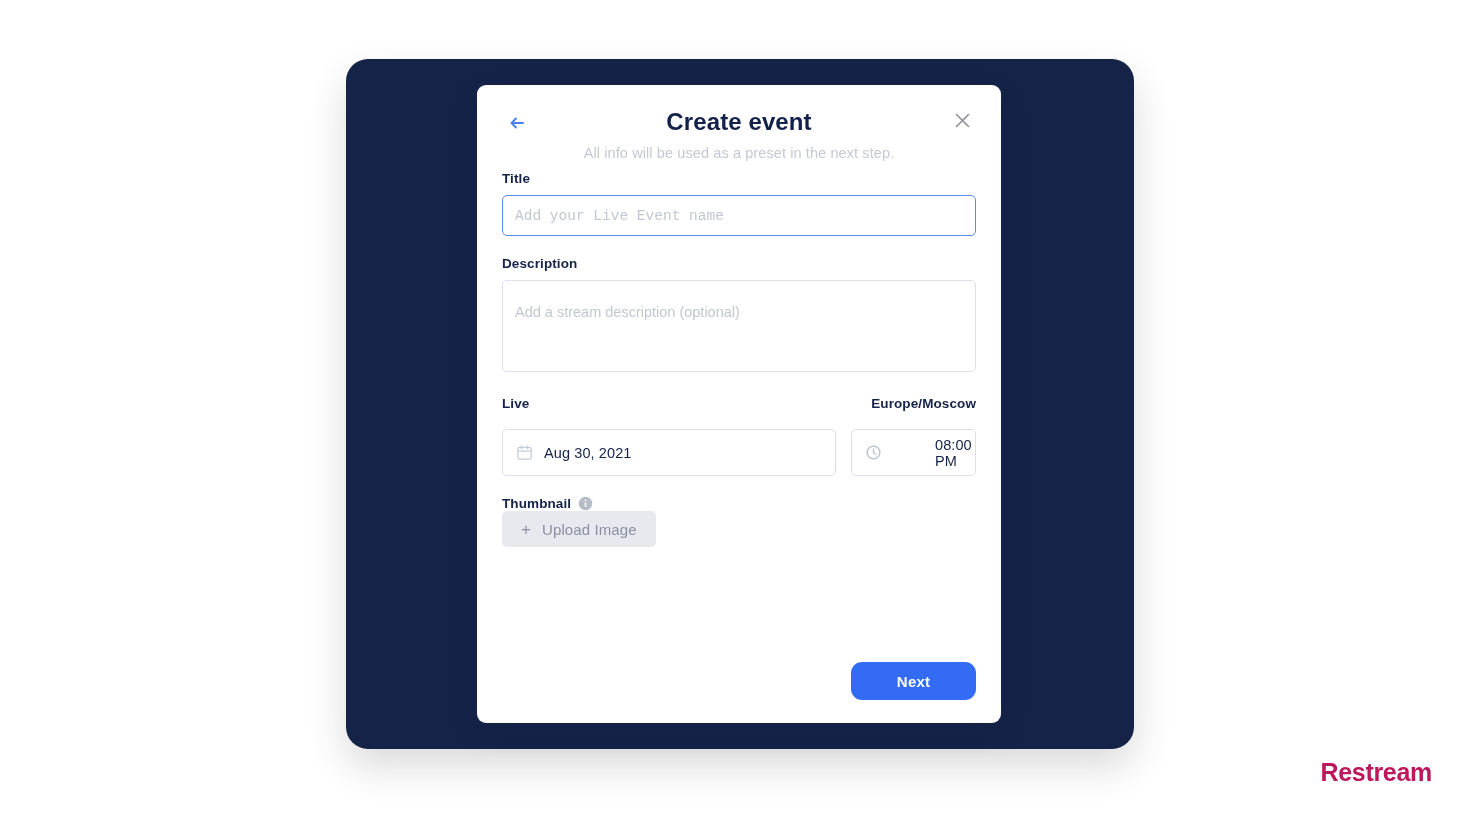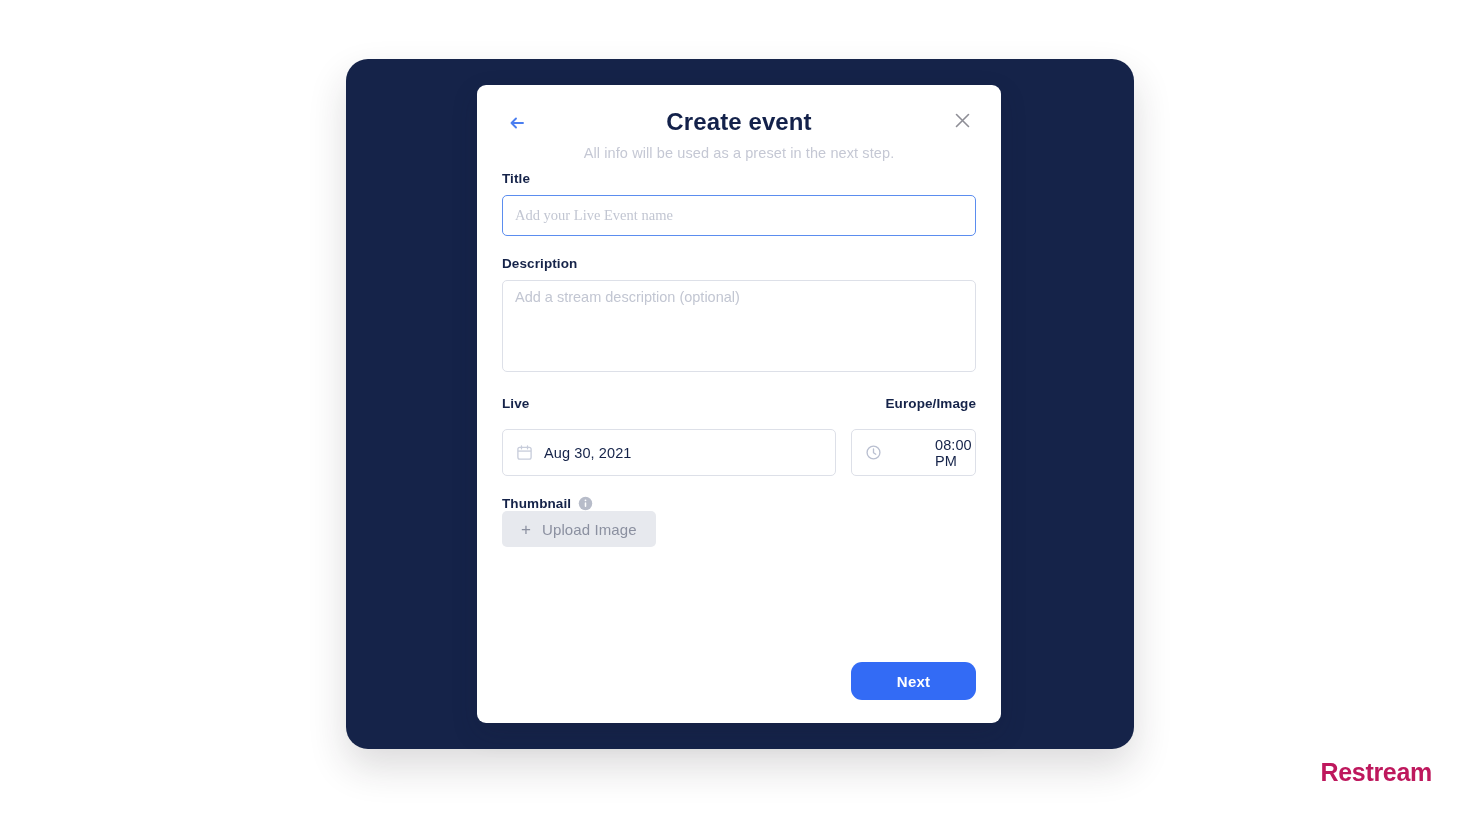"Add your Live Event name" .text-input { font-family: Liberation Serif, serif -> Liberation Mono, monospace }
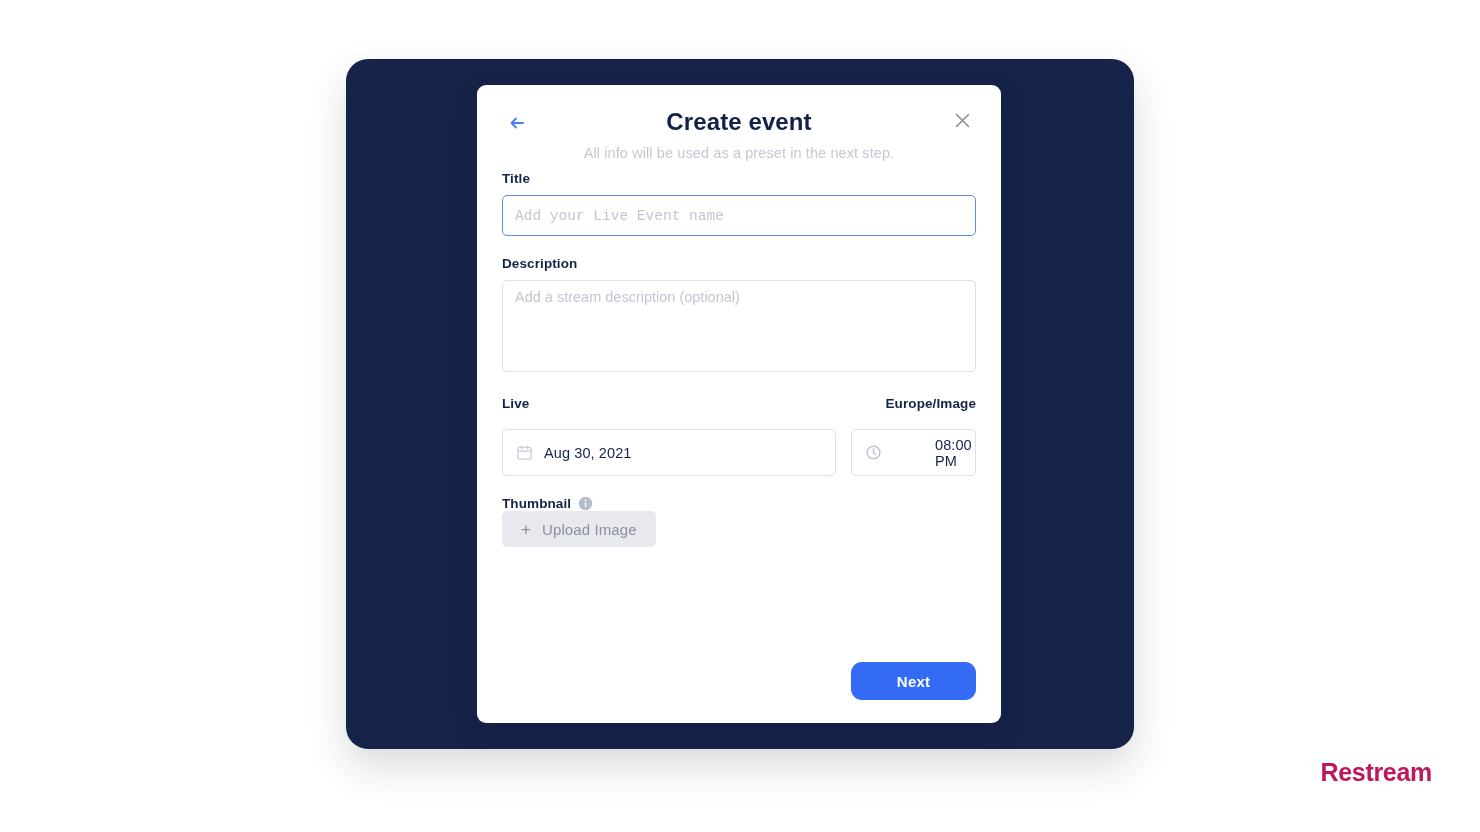"Add a stream description (optional)" .textarea-input { padding: 8px 12px -> 23px 12px }
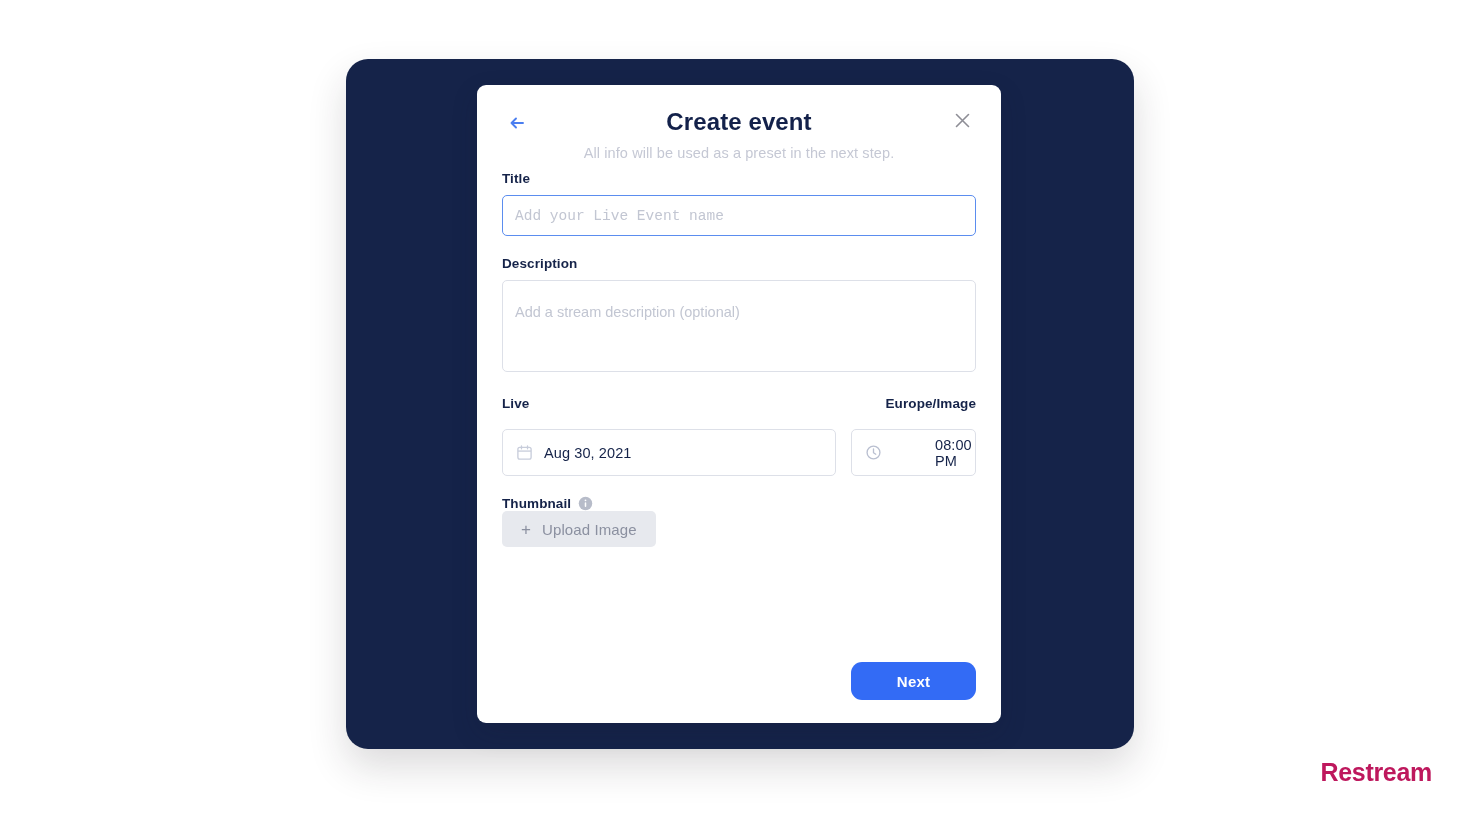"Europe/Image" label.field-label { text: Europe/Image -> Europe/Moscow }
